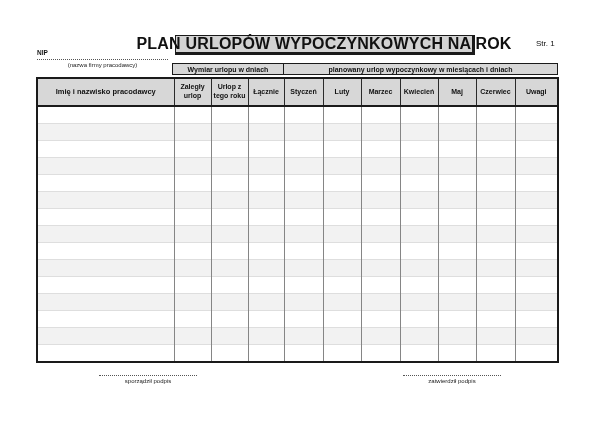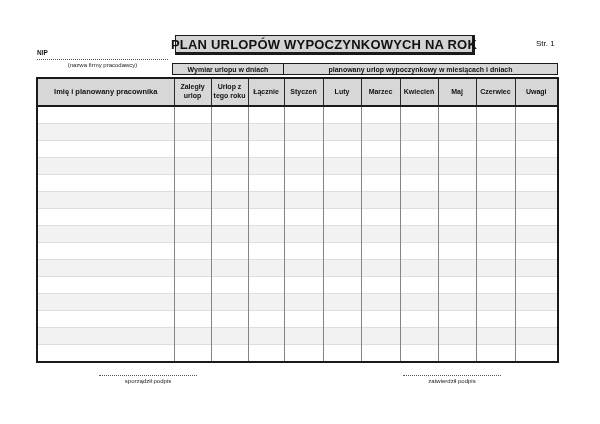"PLAN URLOPÓW WYPOCZYNKOWYCH NA ROK" .title-box span { font-size: 13px -> 16px }
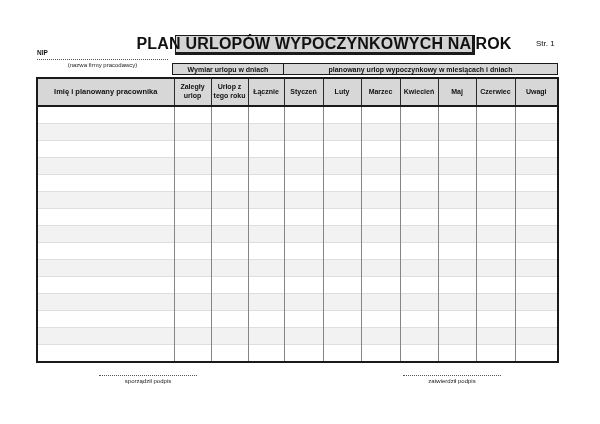"Imię i planowany pracownika" th.name-col { text: planowany pracownika -> nazwisko pracodawcy }
